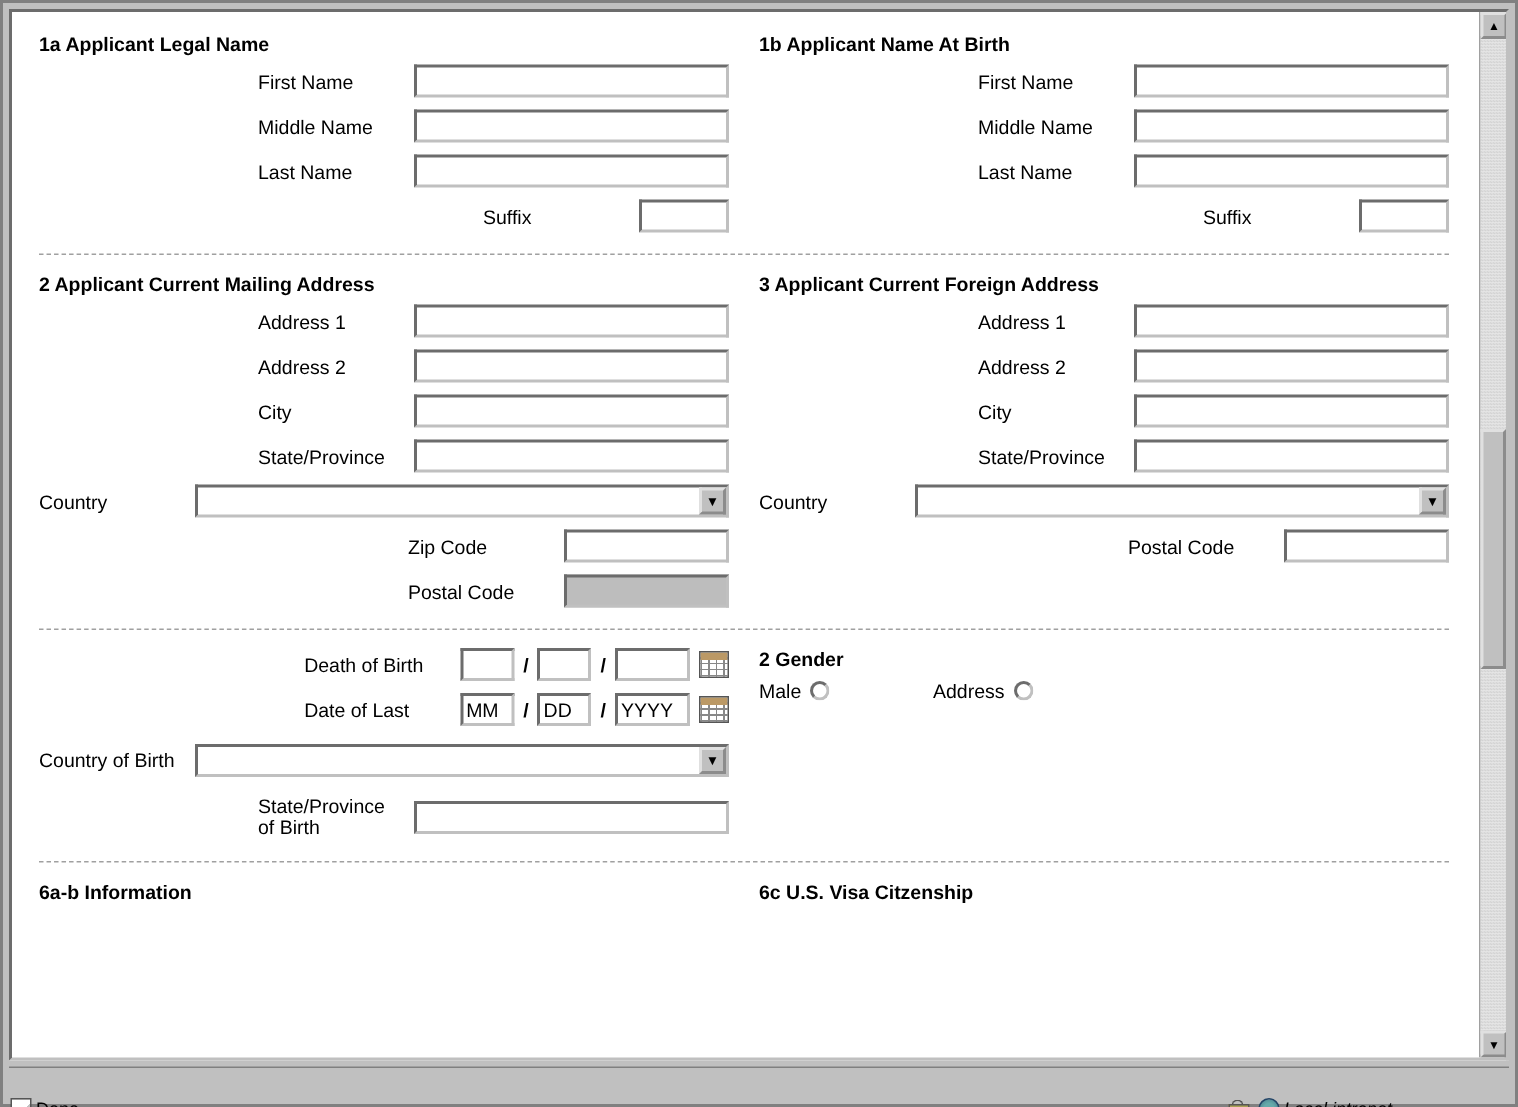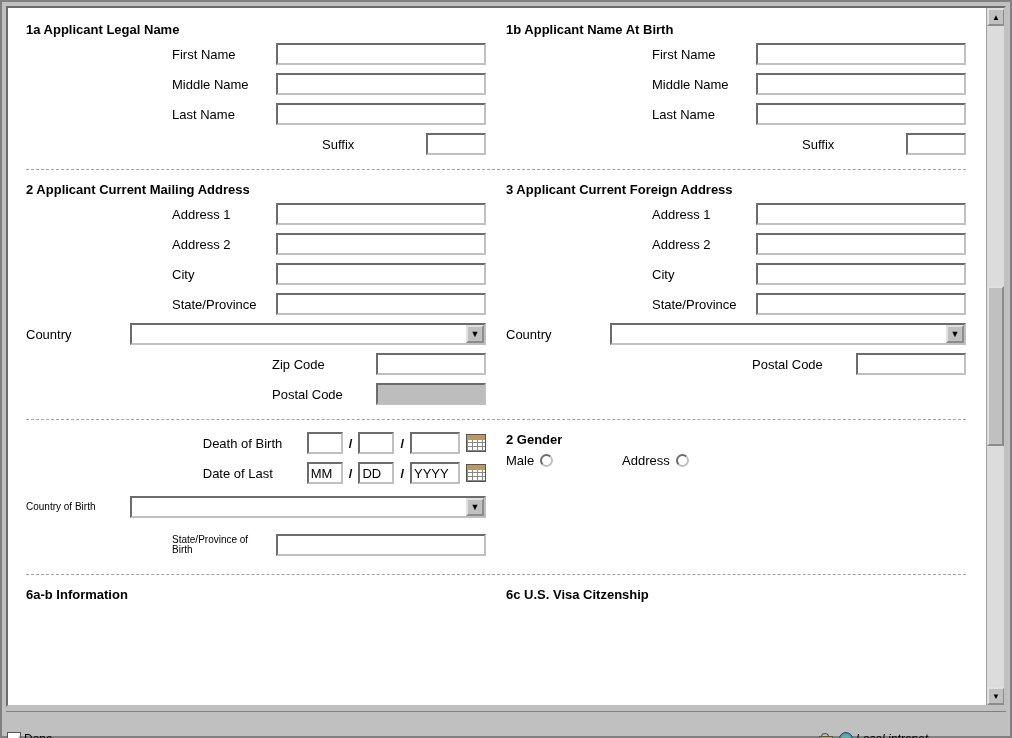"Country of Birth" .label-2line { font-size: 10px -> 13px }
